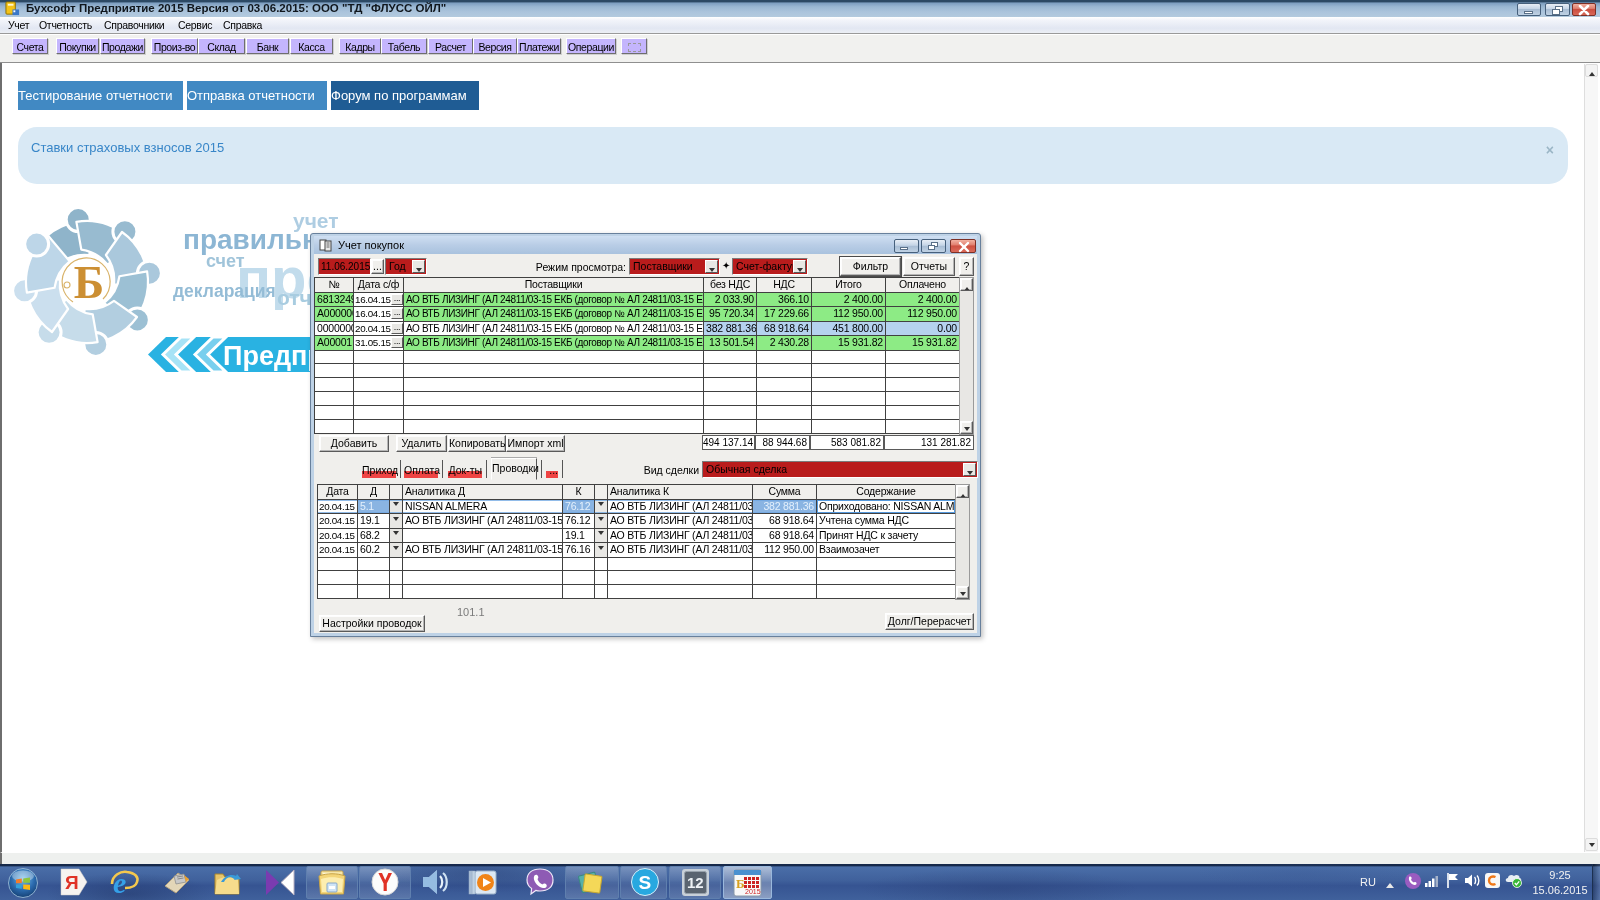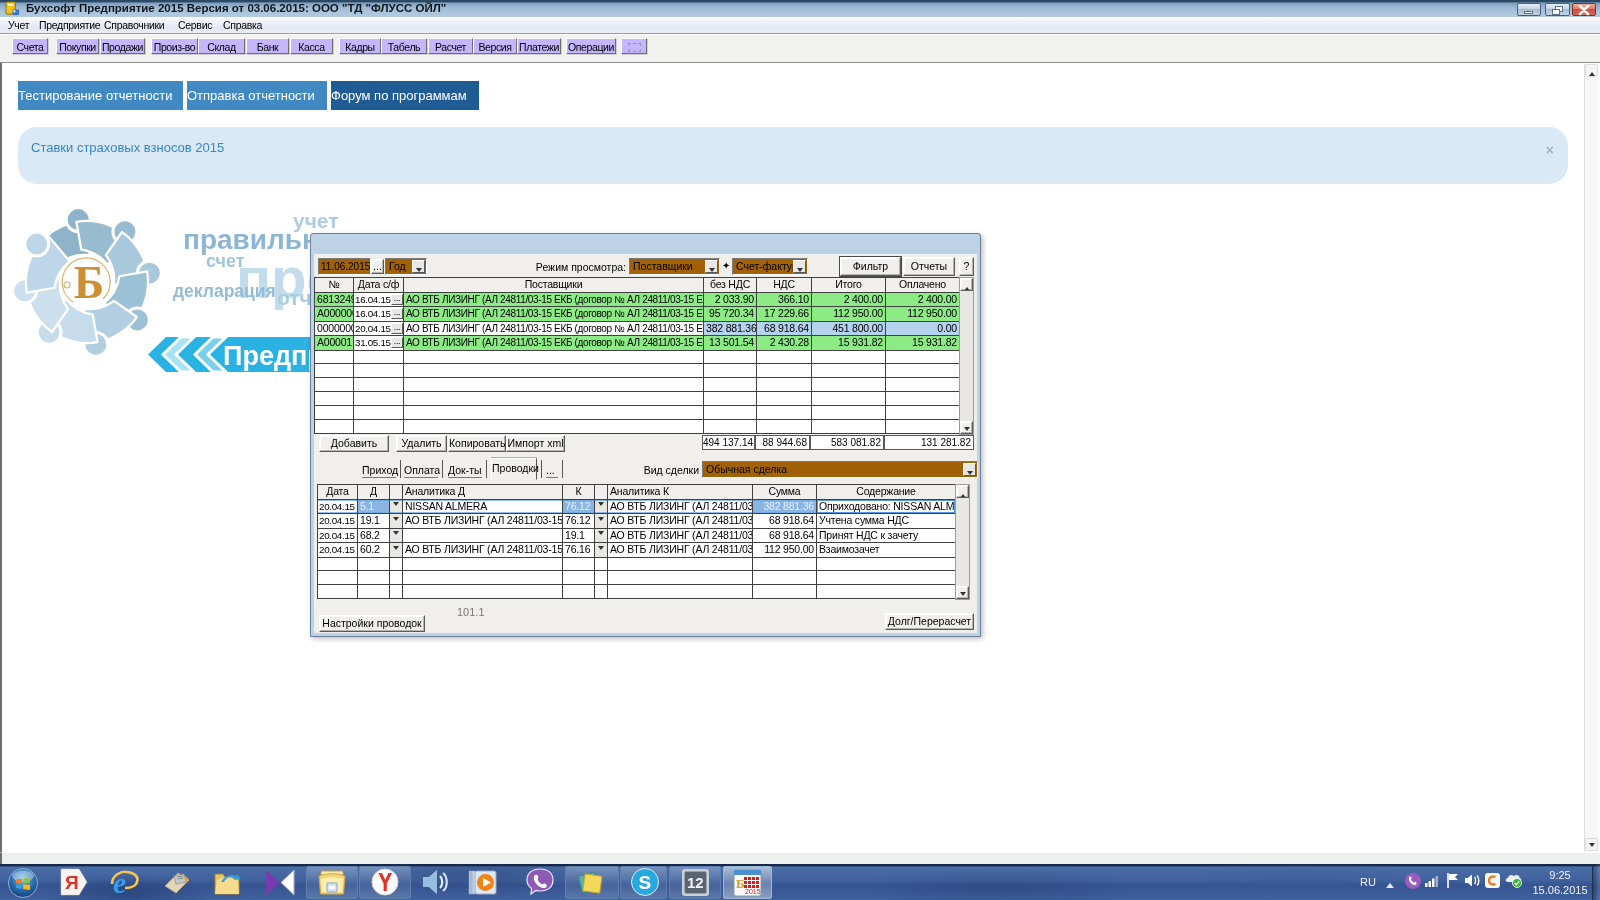"Предприятие" span { text: Предприятие -> Отчетность }
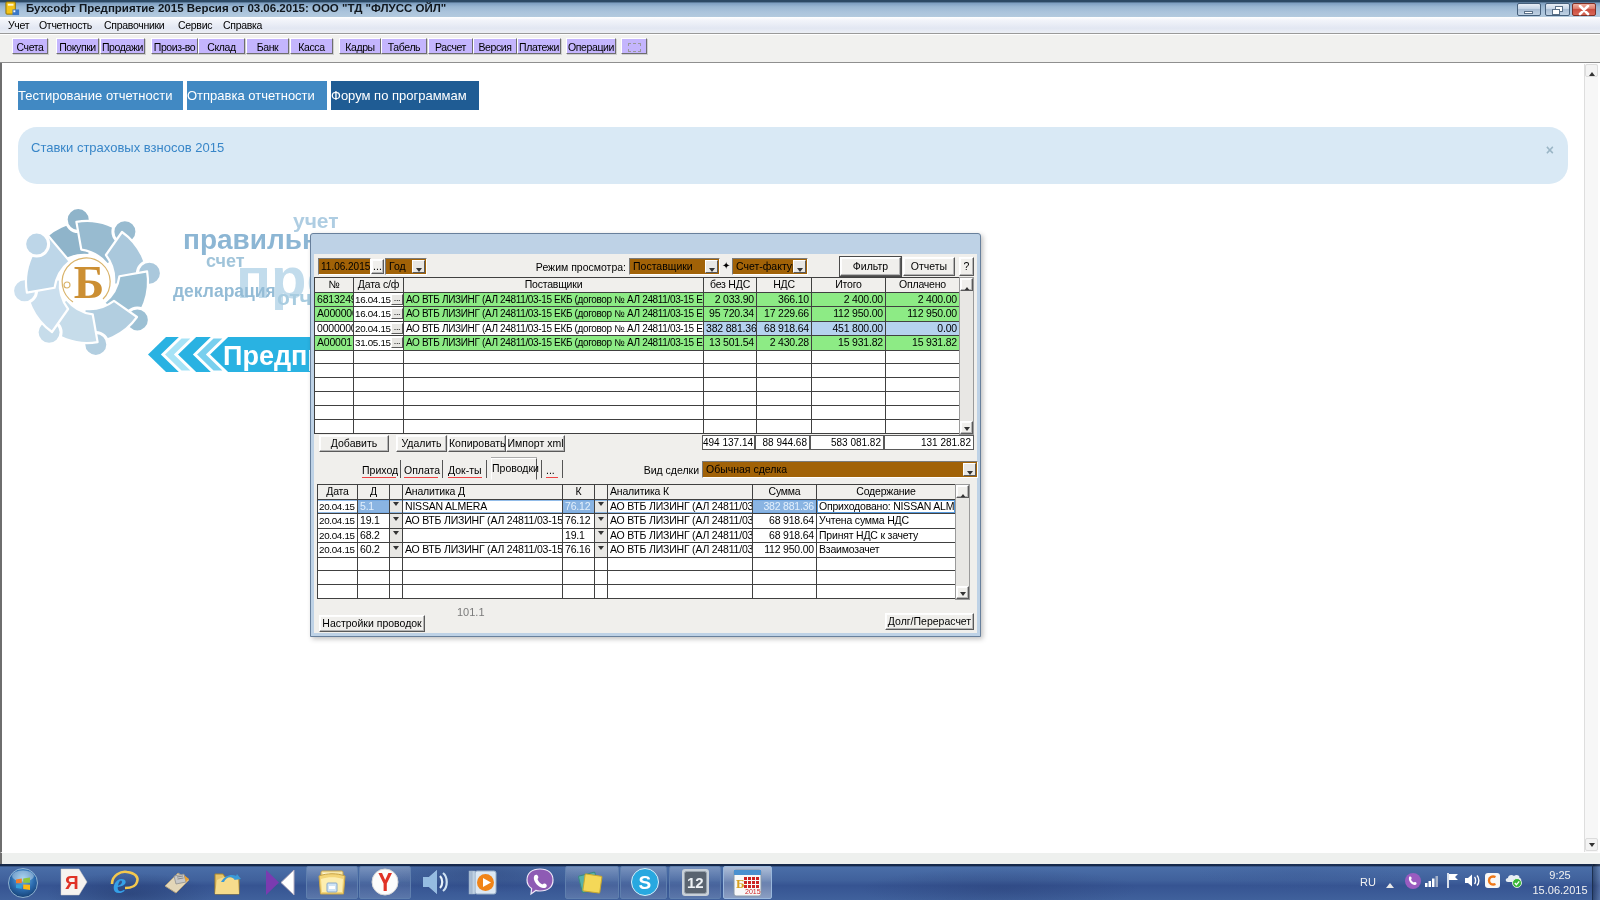"Учет покупок" div { html: none -> <div> <svg> <rect></rect> <rect></rect> <line></line> <line></line> <line></line> </svg> <span>Учет покупок</span> <div> <div></div> </div> <div> <div></div> <div></div> </div> <div> <svg> <path></path> </svg> </div> </div> }
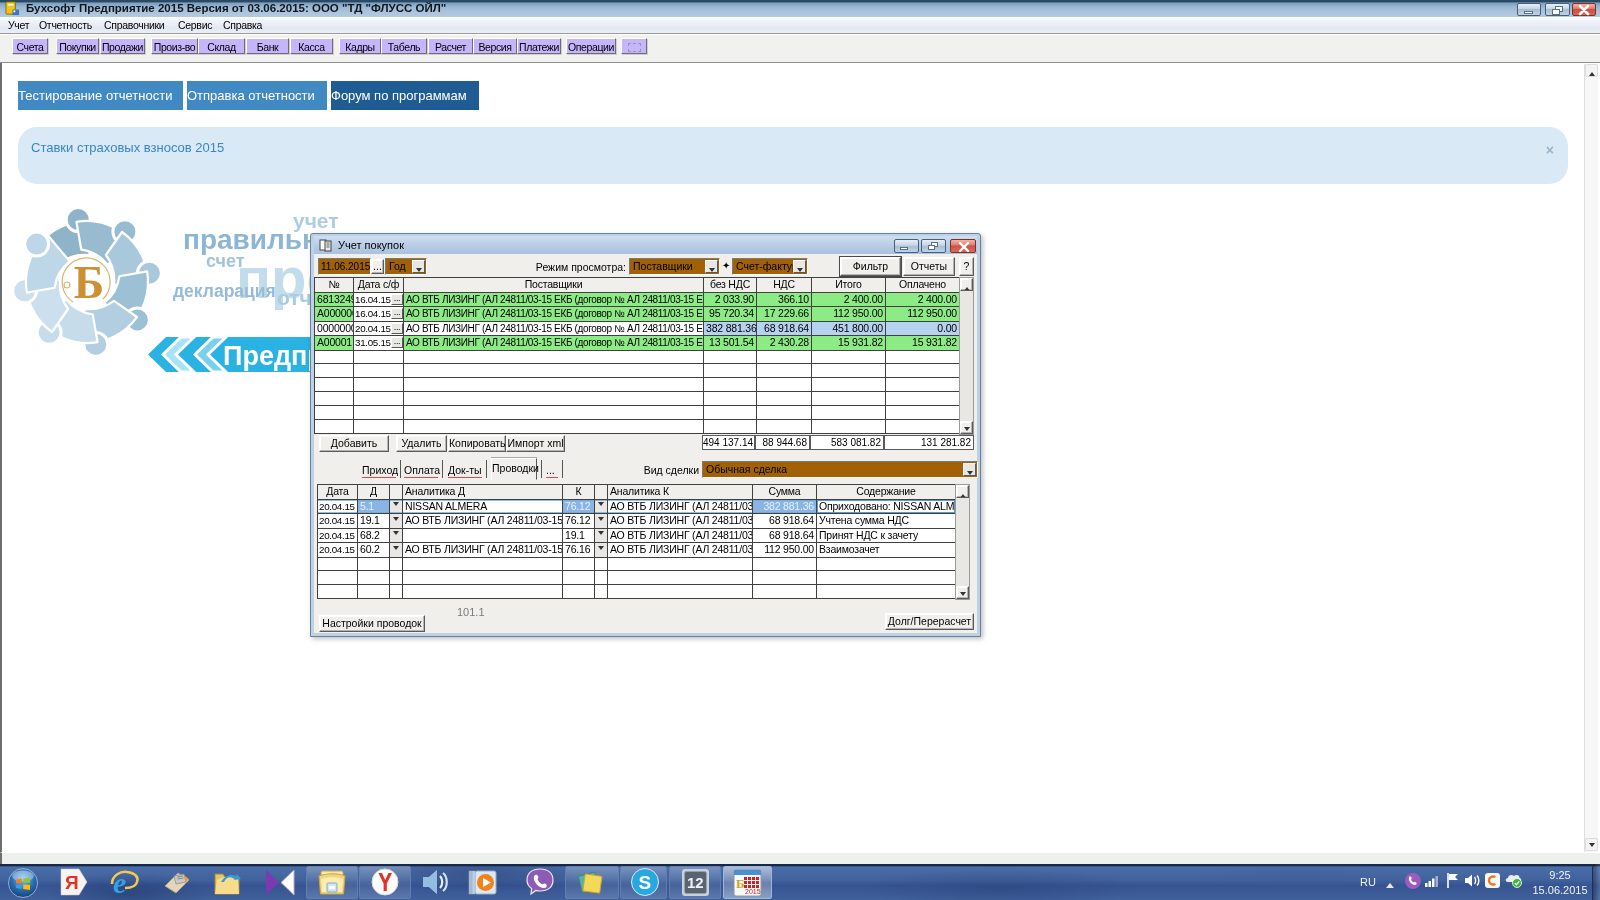"11.06.2015" .fld { background: #a16207 -> #b91c1c }
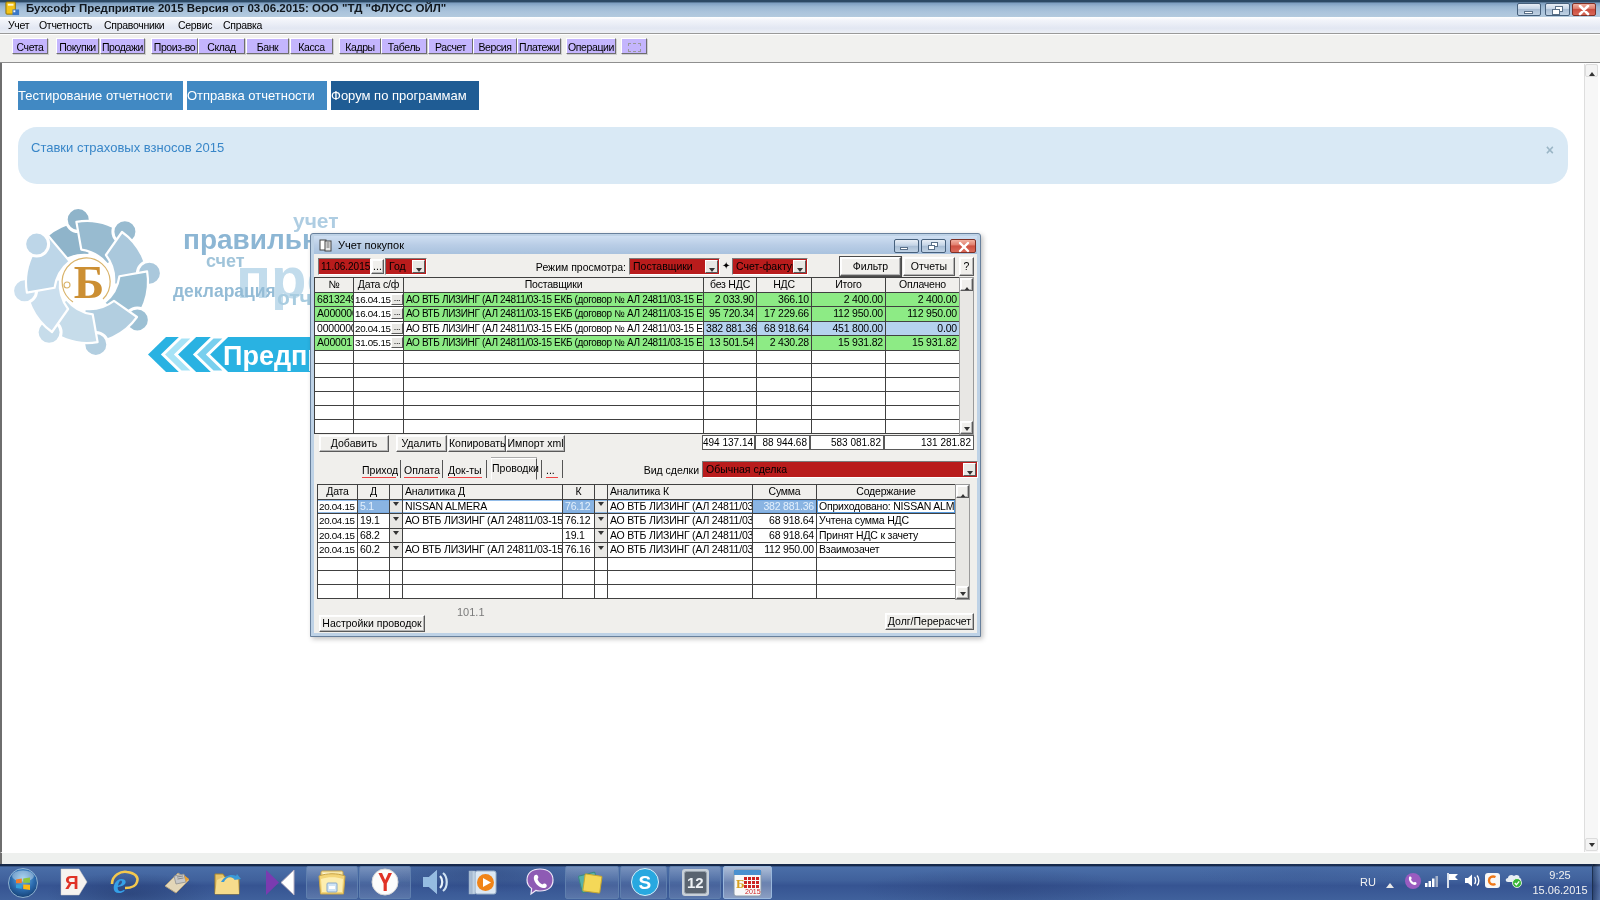"Приход" .tabtxt { border-bottom: 1px solid #ef4444 -> 7px solid #ef4444; text-align: left -> right }
